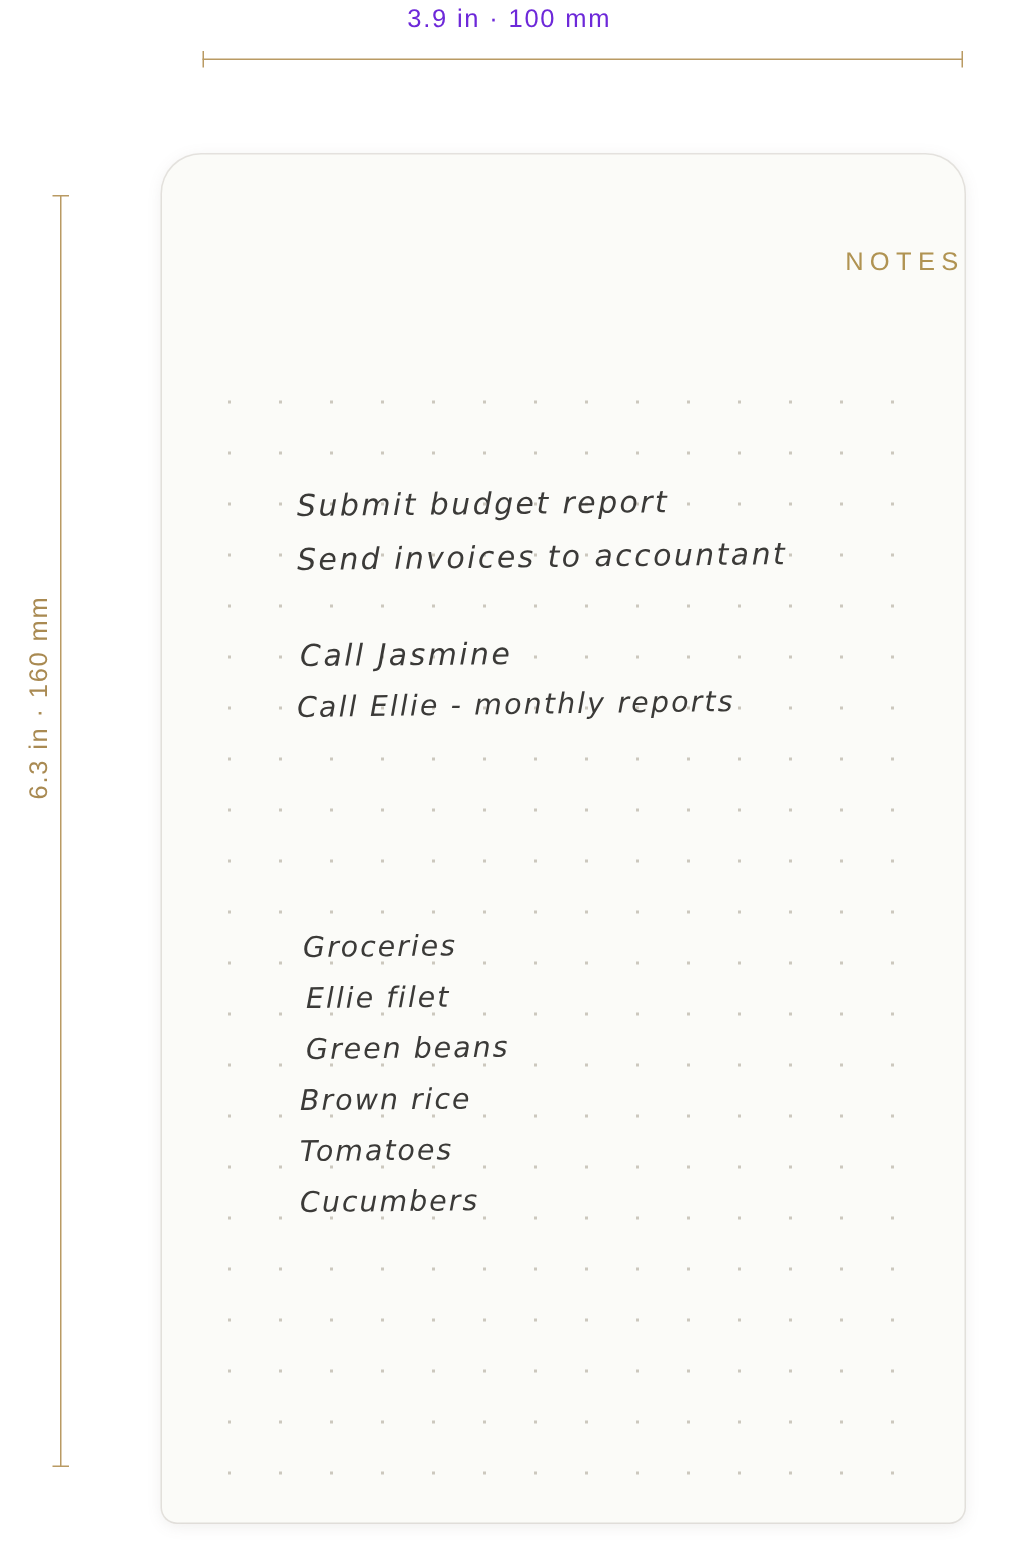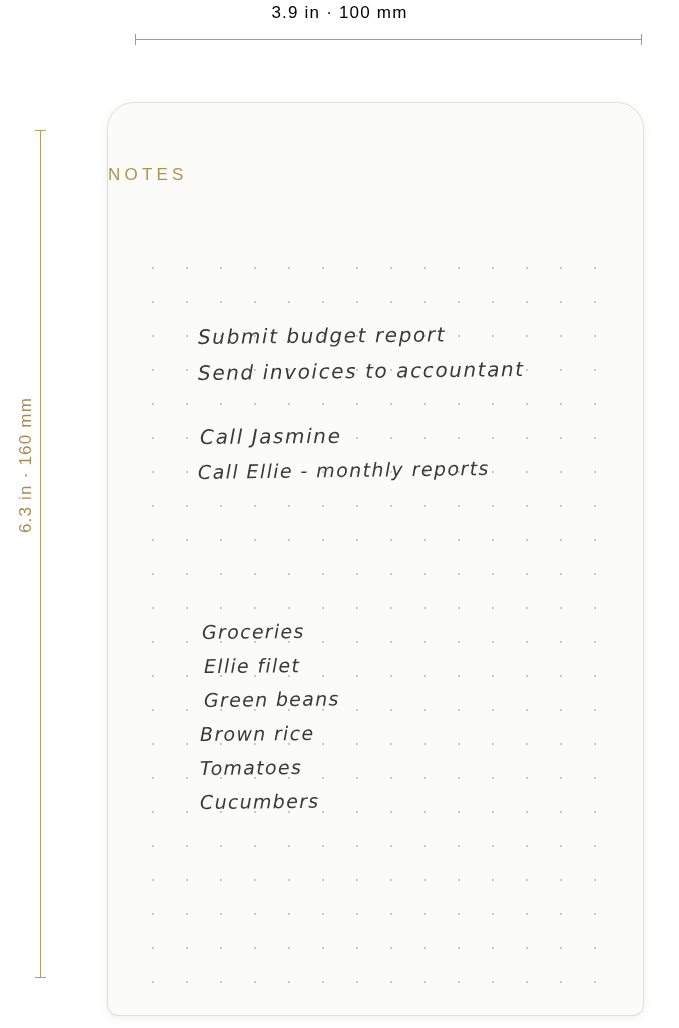"3.9 in · 100 mm" .dim-top-label { color: #000000 -> #6d28d9 }
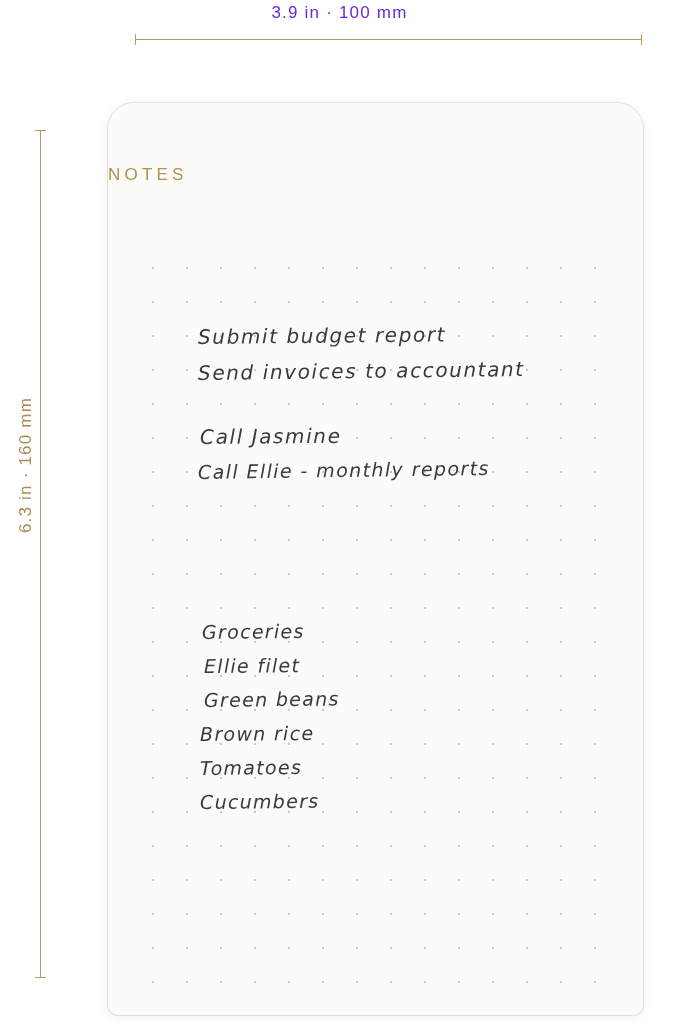"NOTES" .notes-title { text-align: left -> right }
